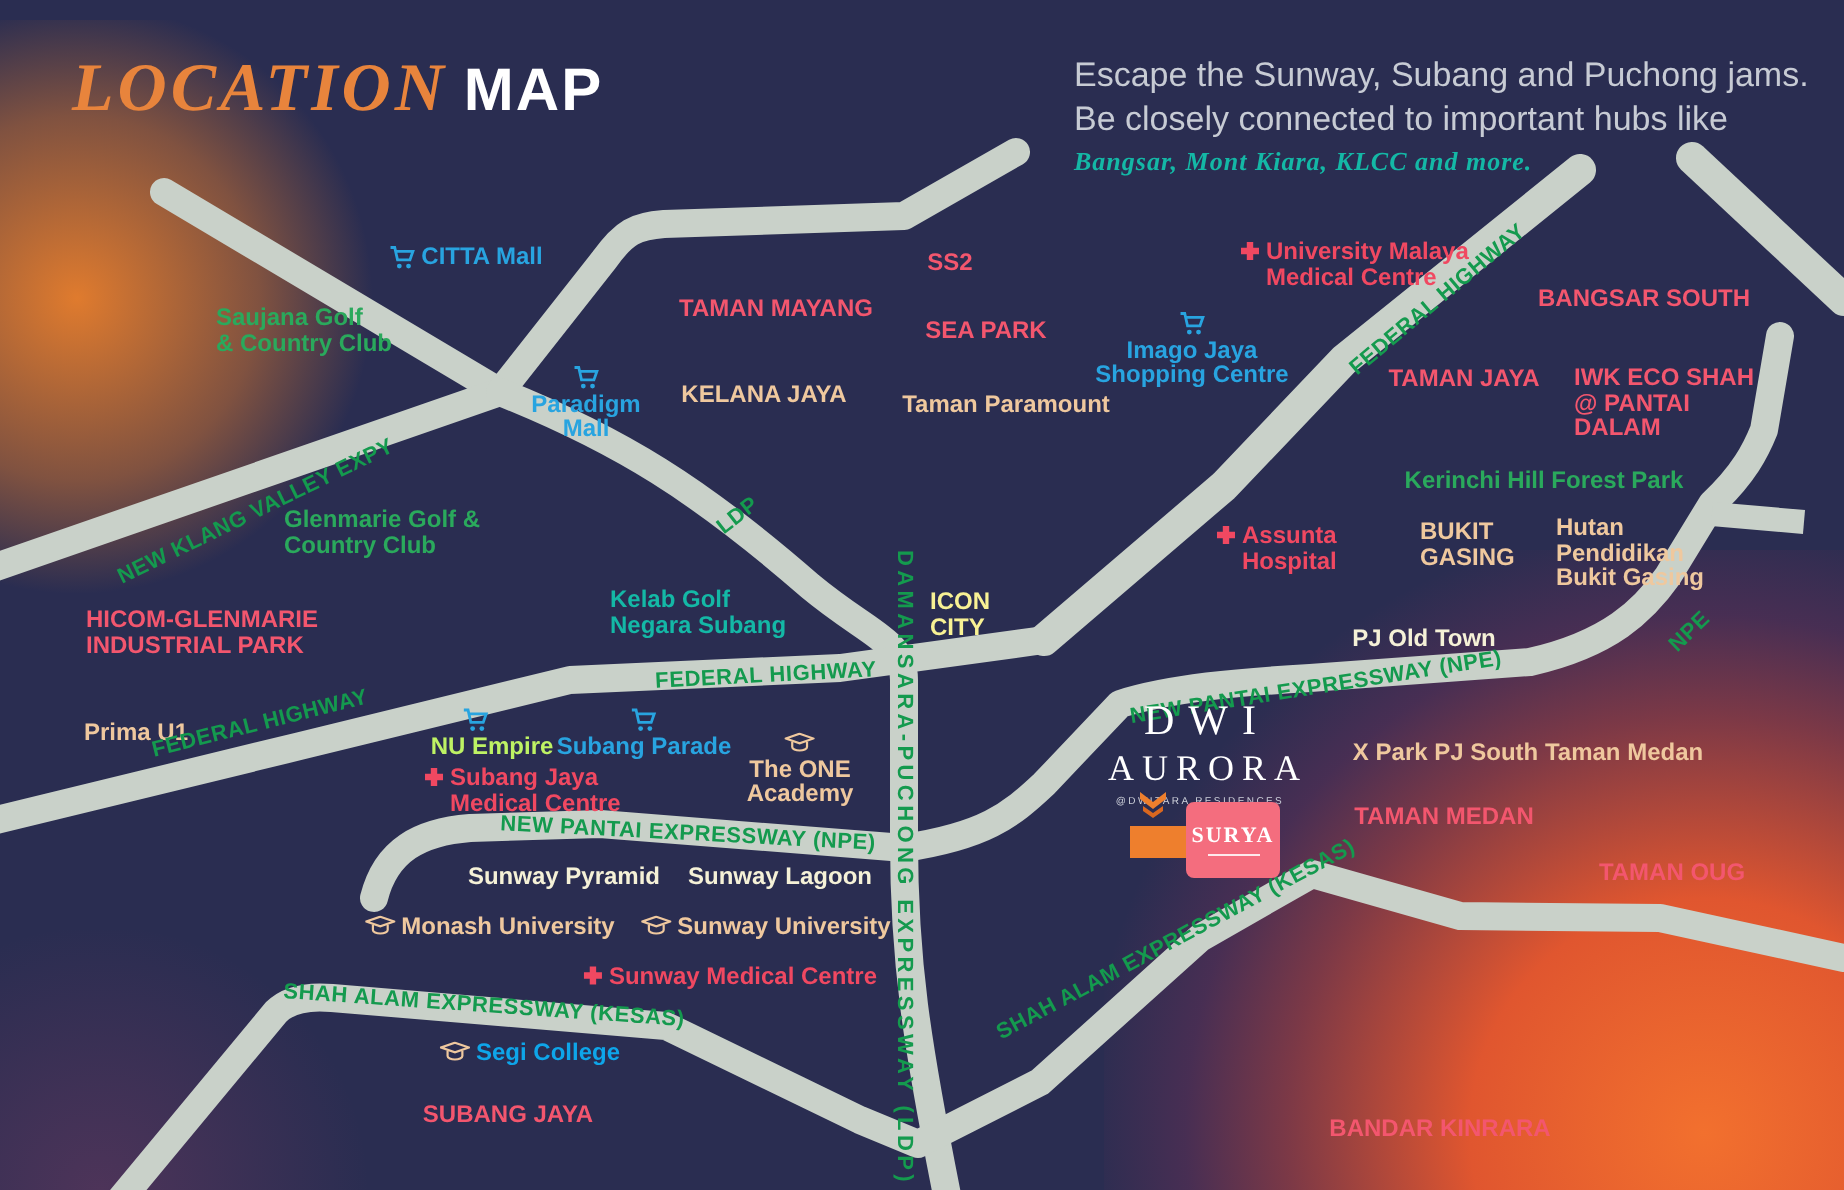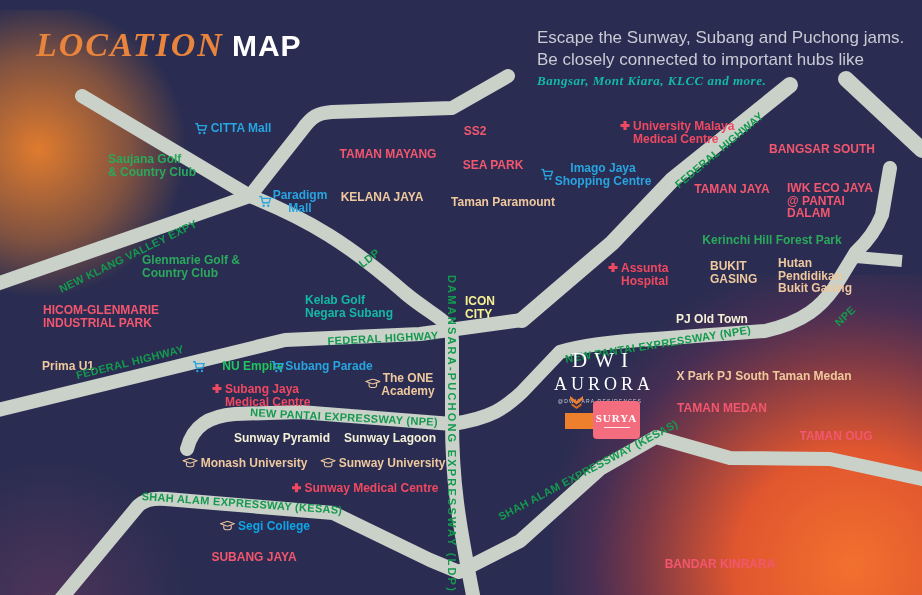"Imago Jaya" .place.icontop { flex-direction: row -> column }
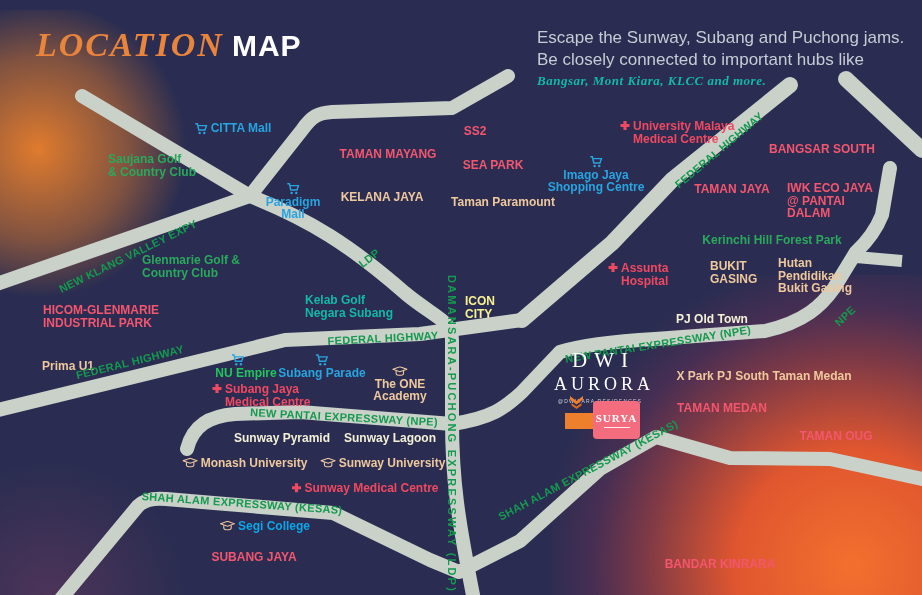"IWK ECO JAYA" span.pline { text: JAYA -> SHAH }
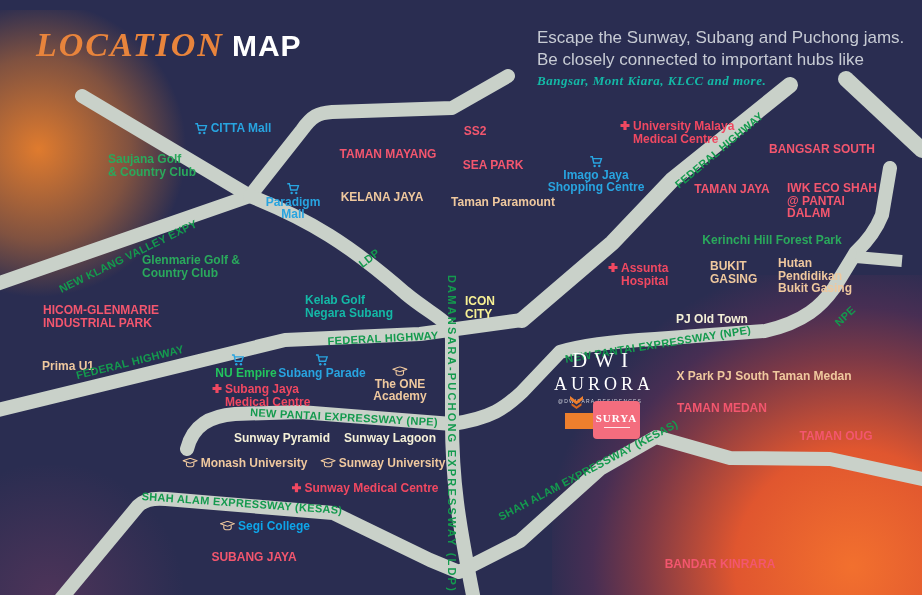"NU Empire" span.ptext { color: #22c55e -> #bef264 }
